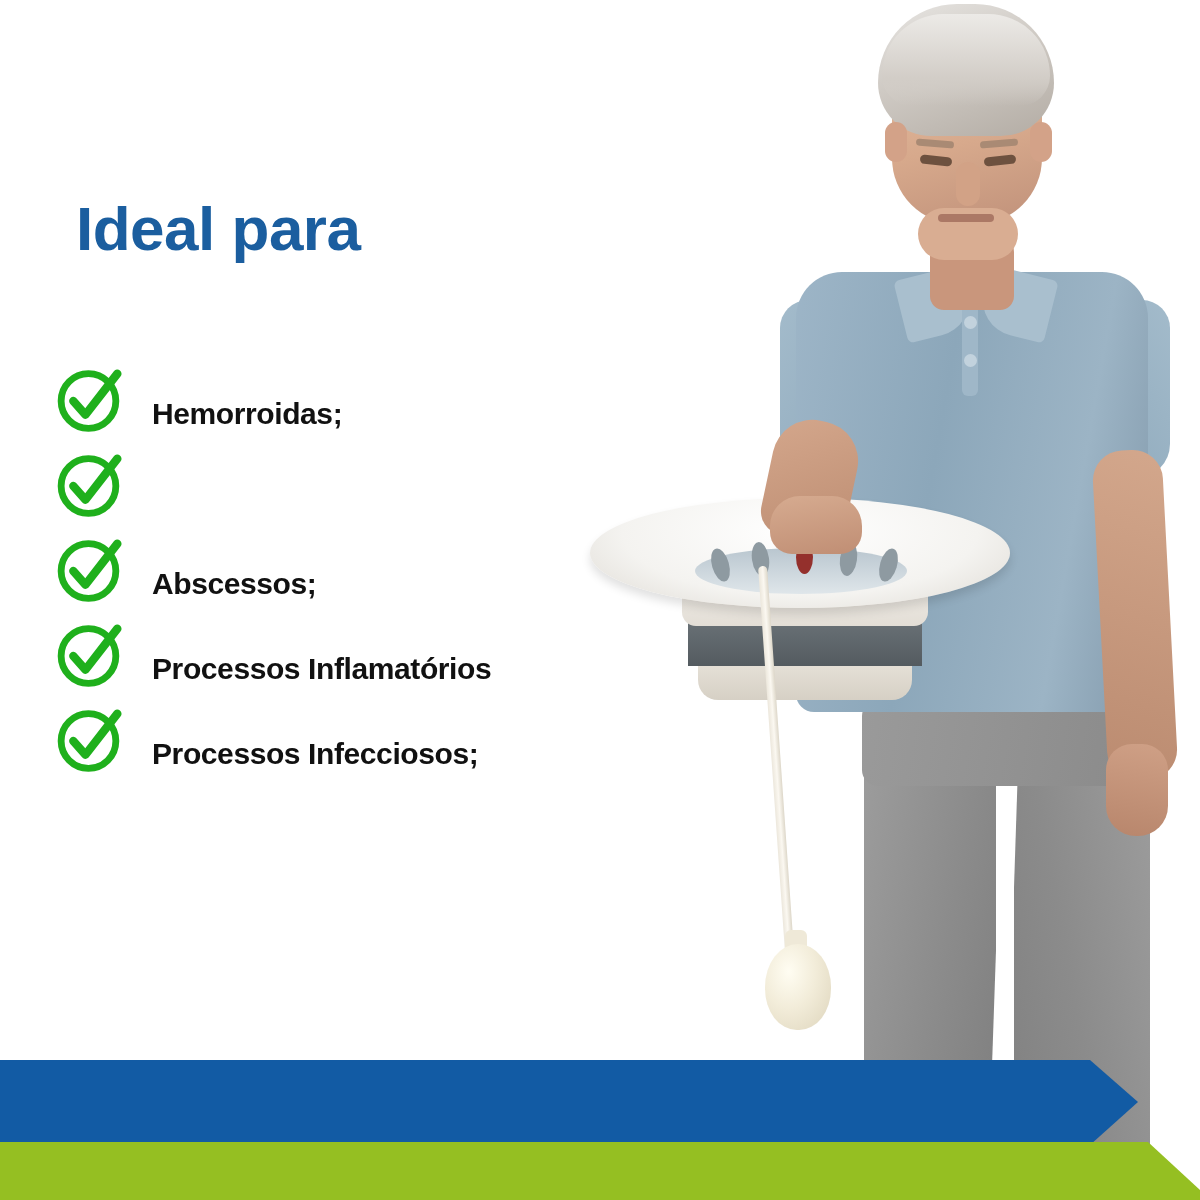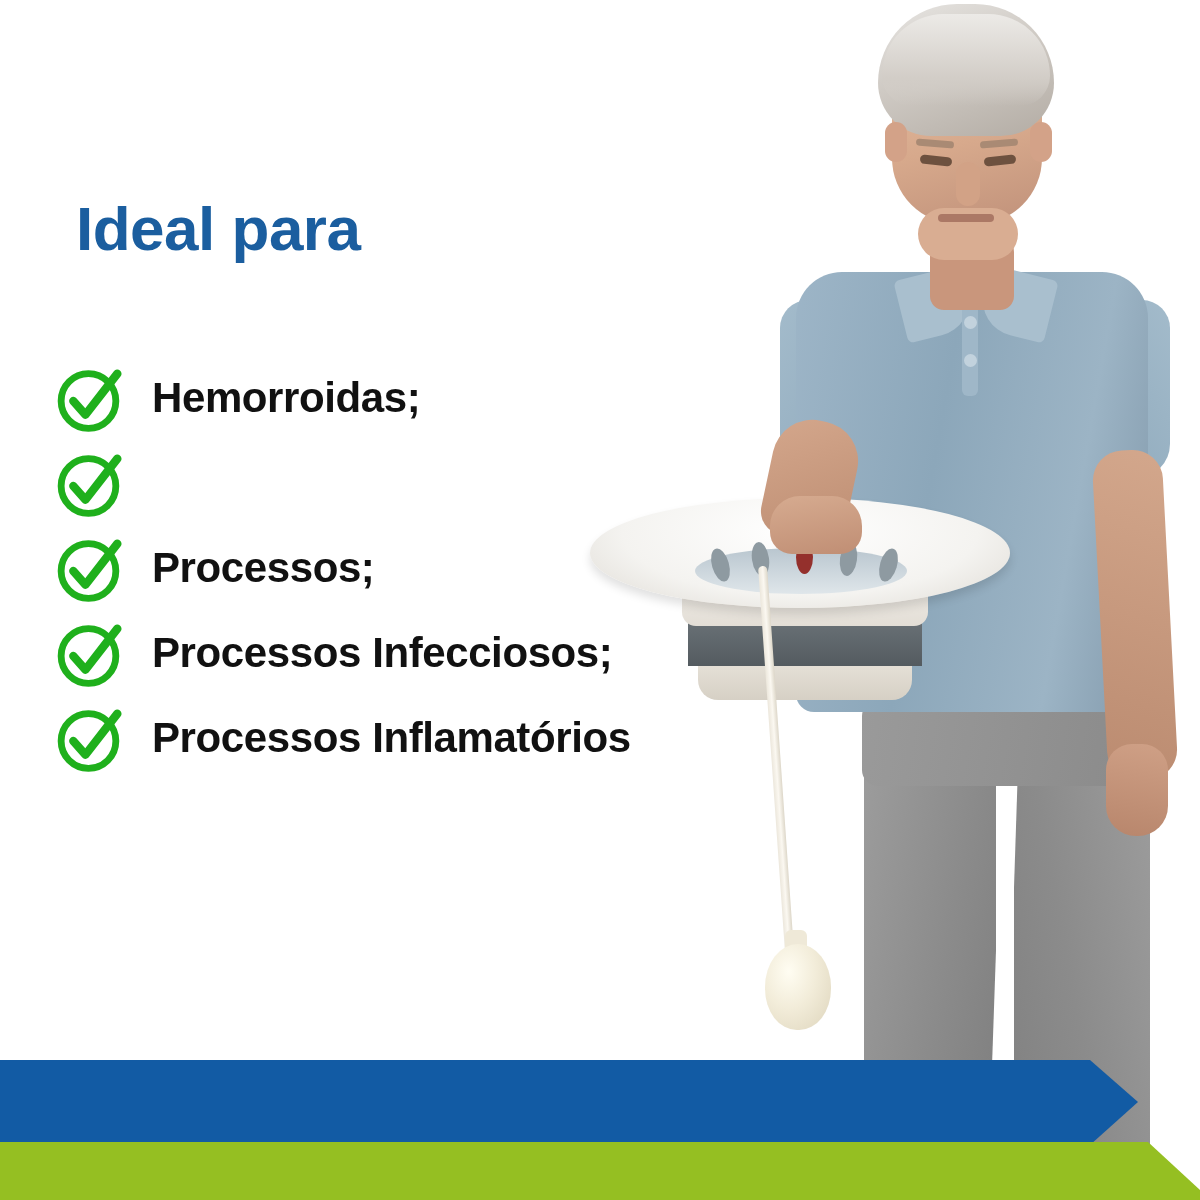"Hemorroidas;" .benefit-label { font-size: 42px -> 30px; top: 6px -> 22px }
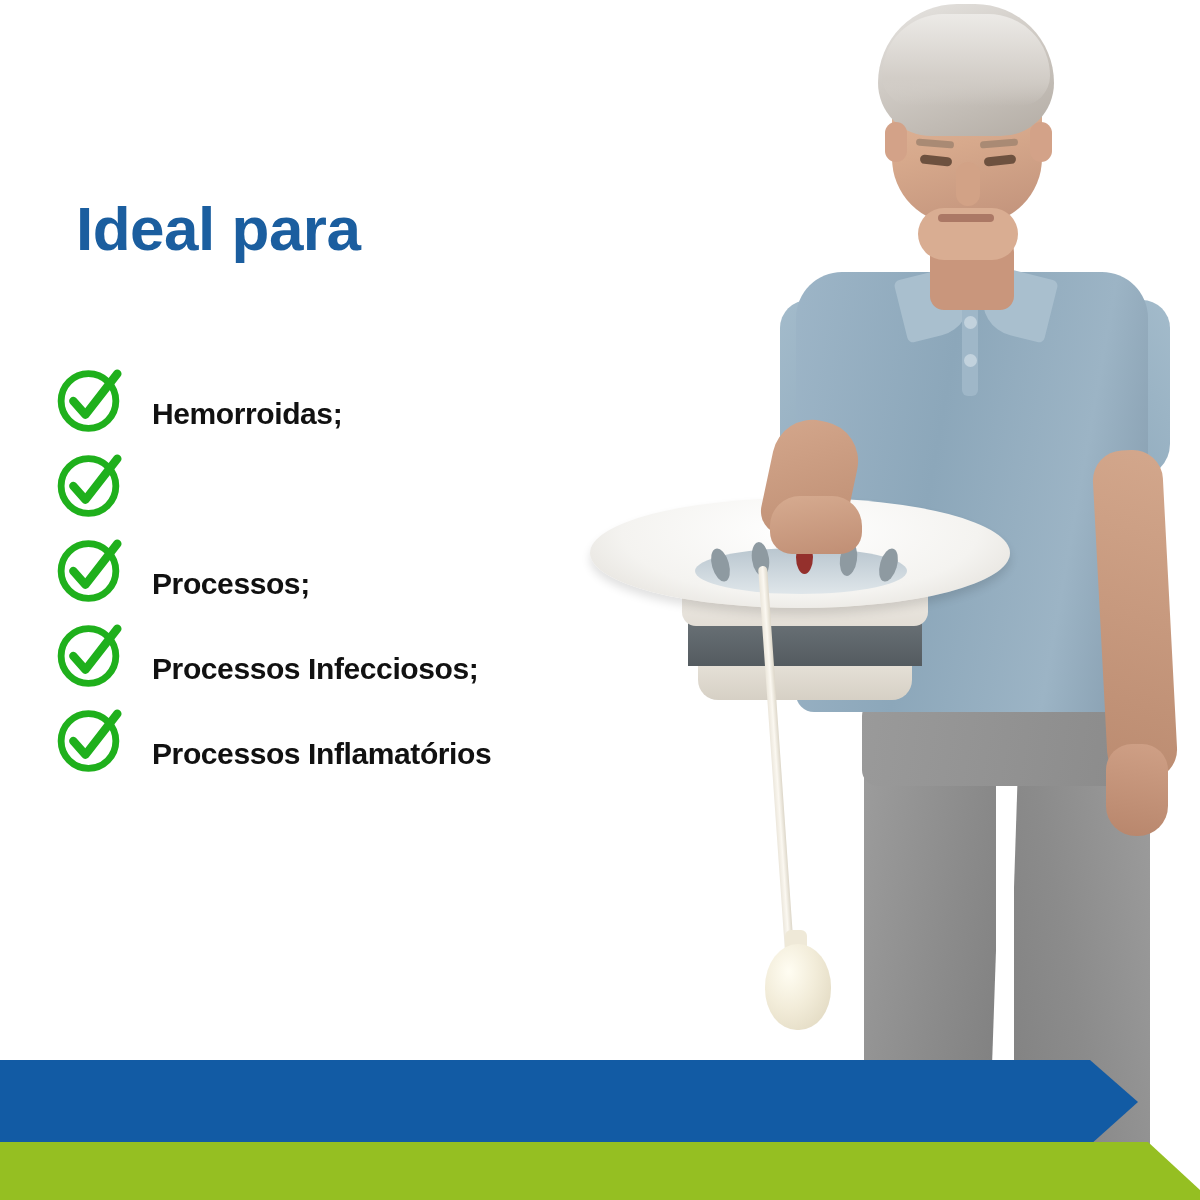"Processos;" span.benefit-label { text: Processos -> Abscessos }
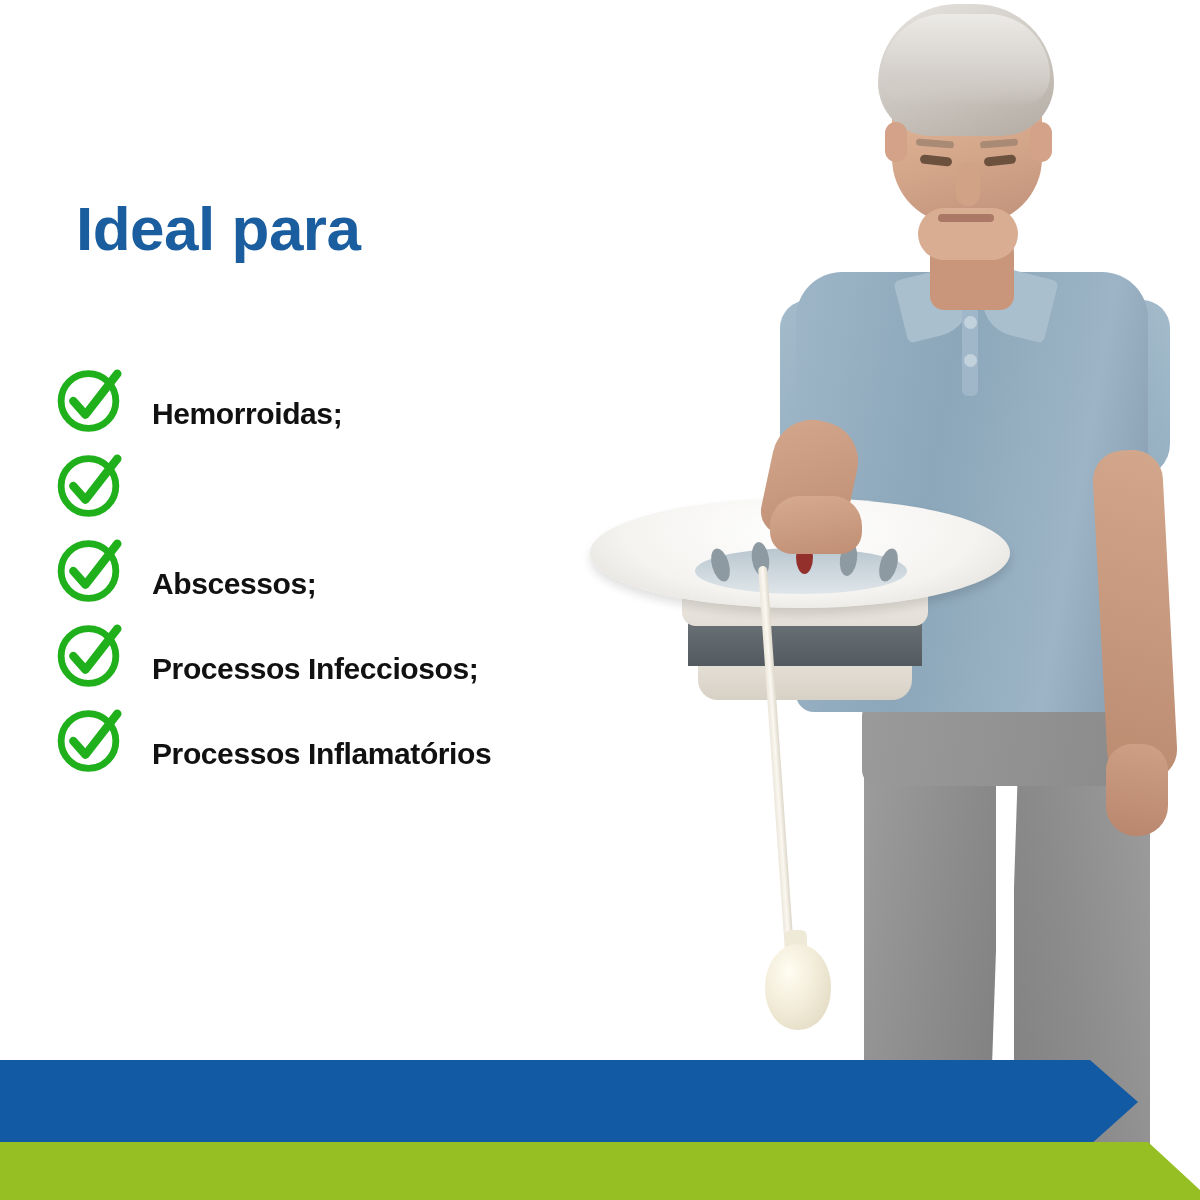"Processos Infecciosos;" div.benefit-row { order: before "Processos Inflamatórios" -> after "Processos Inflamatórios" }
